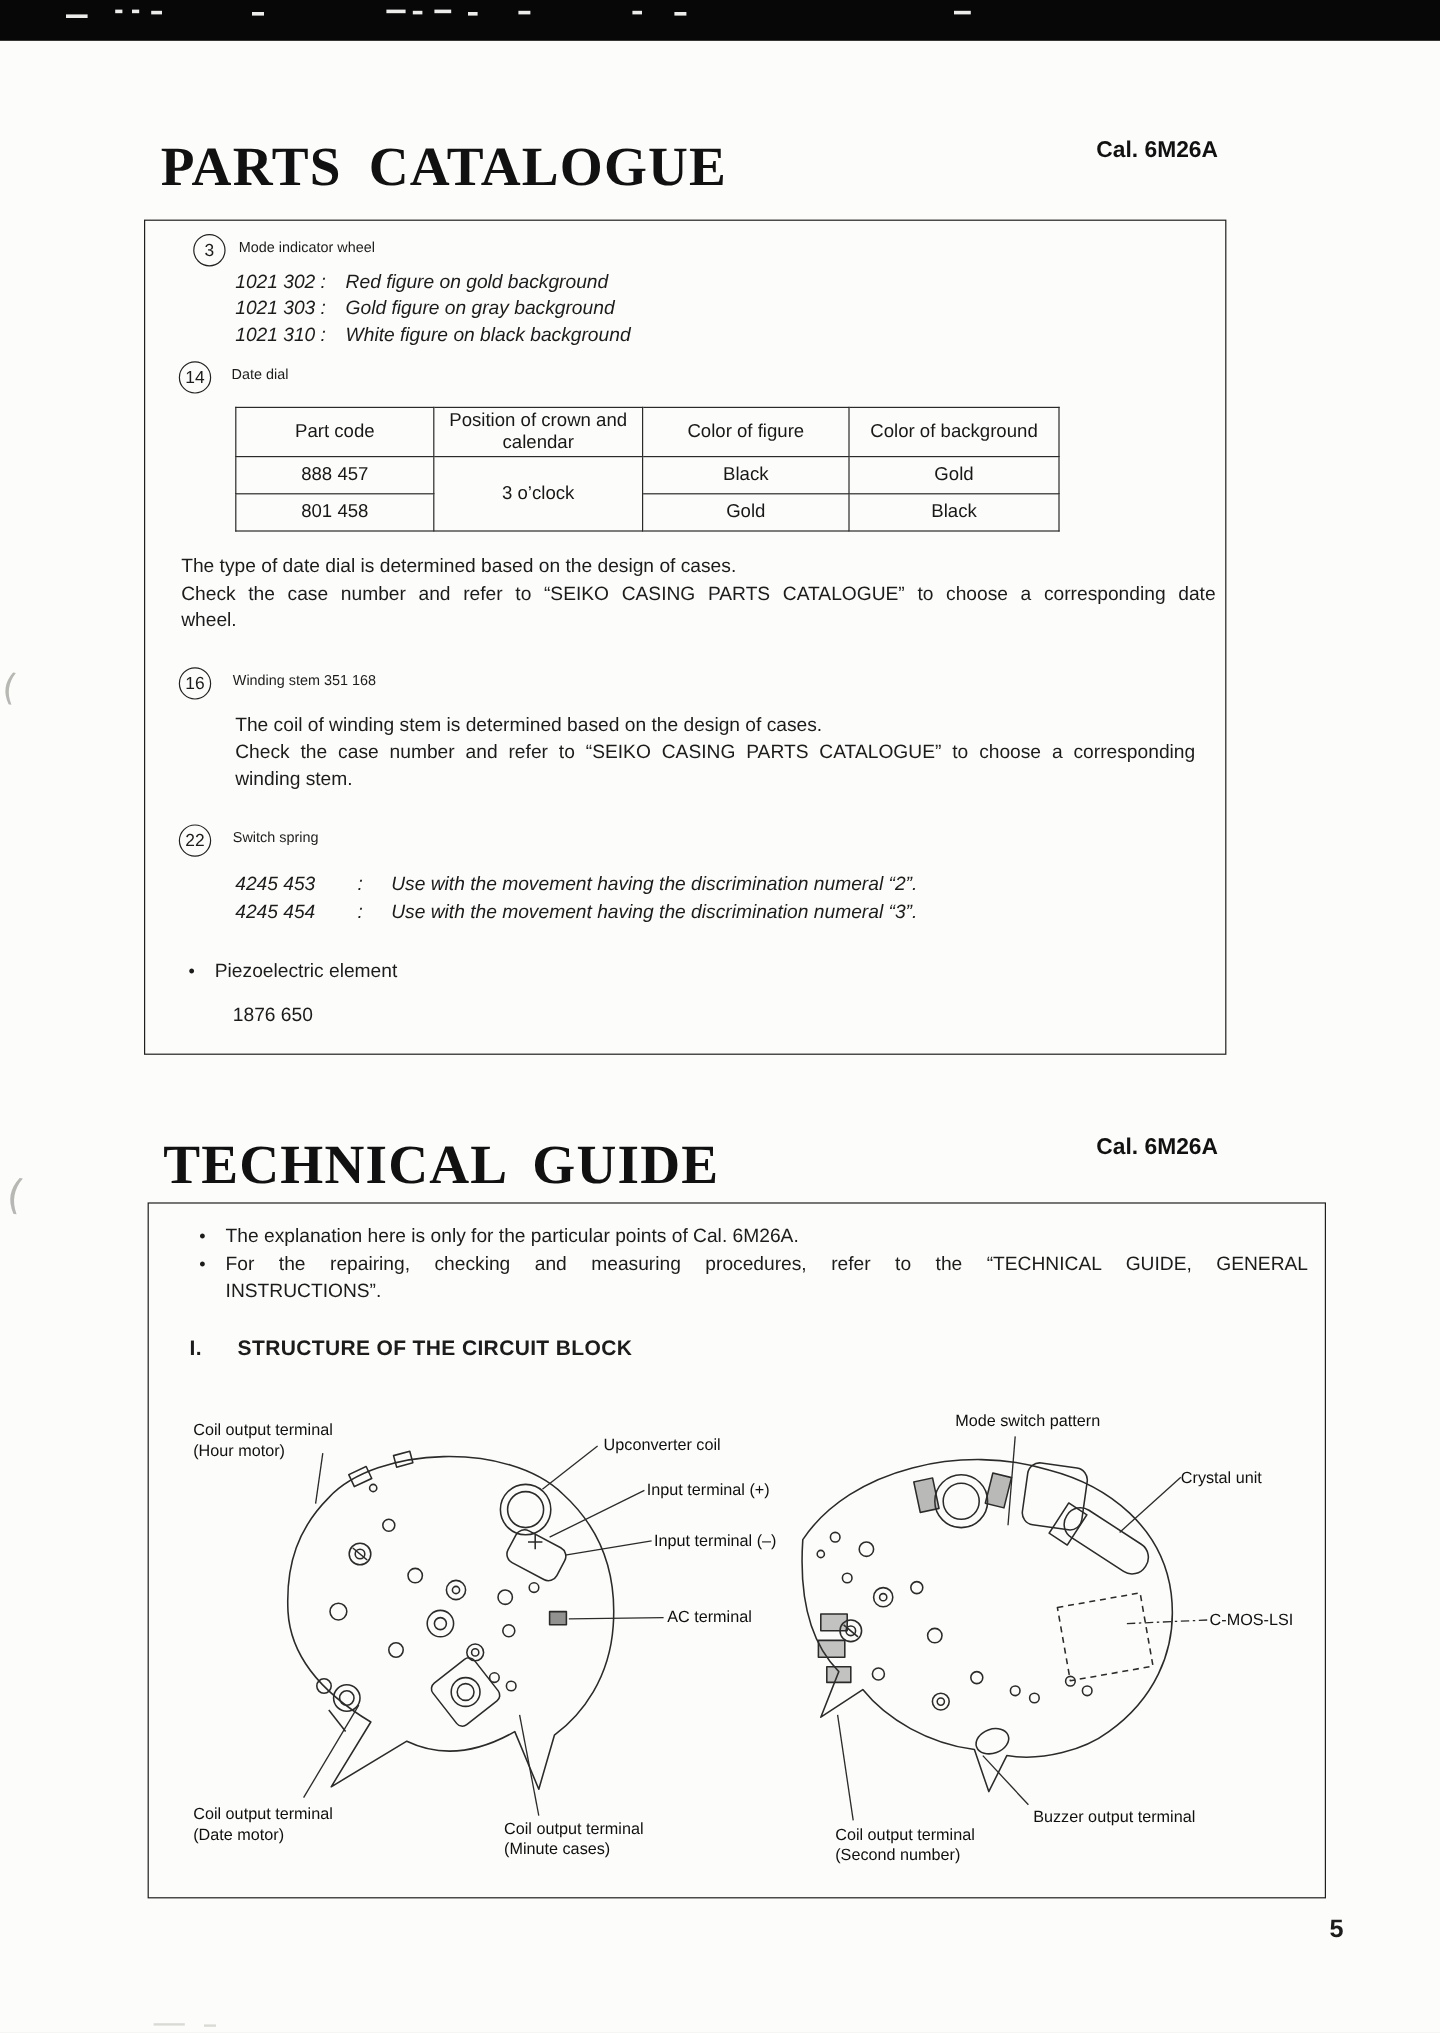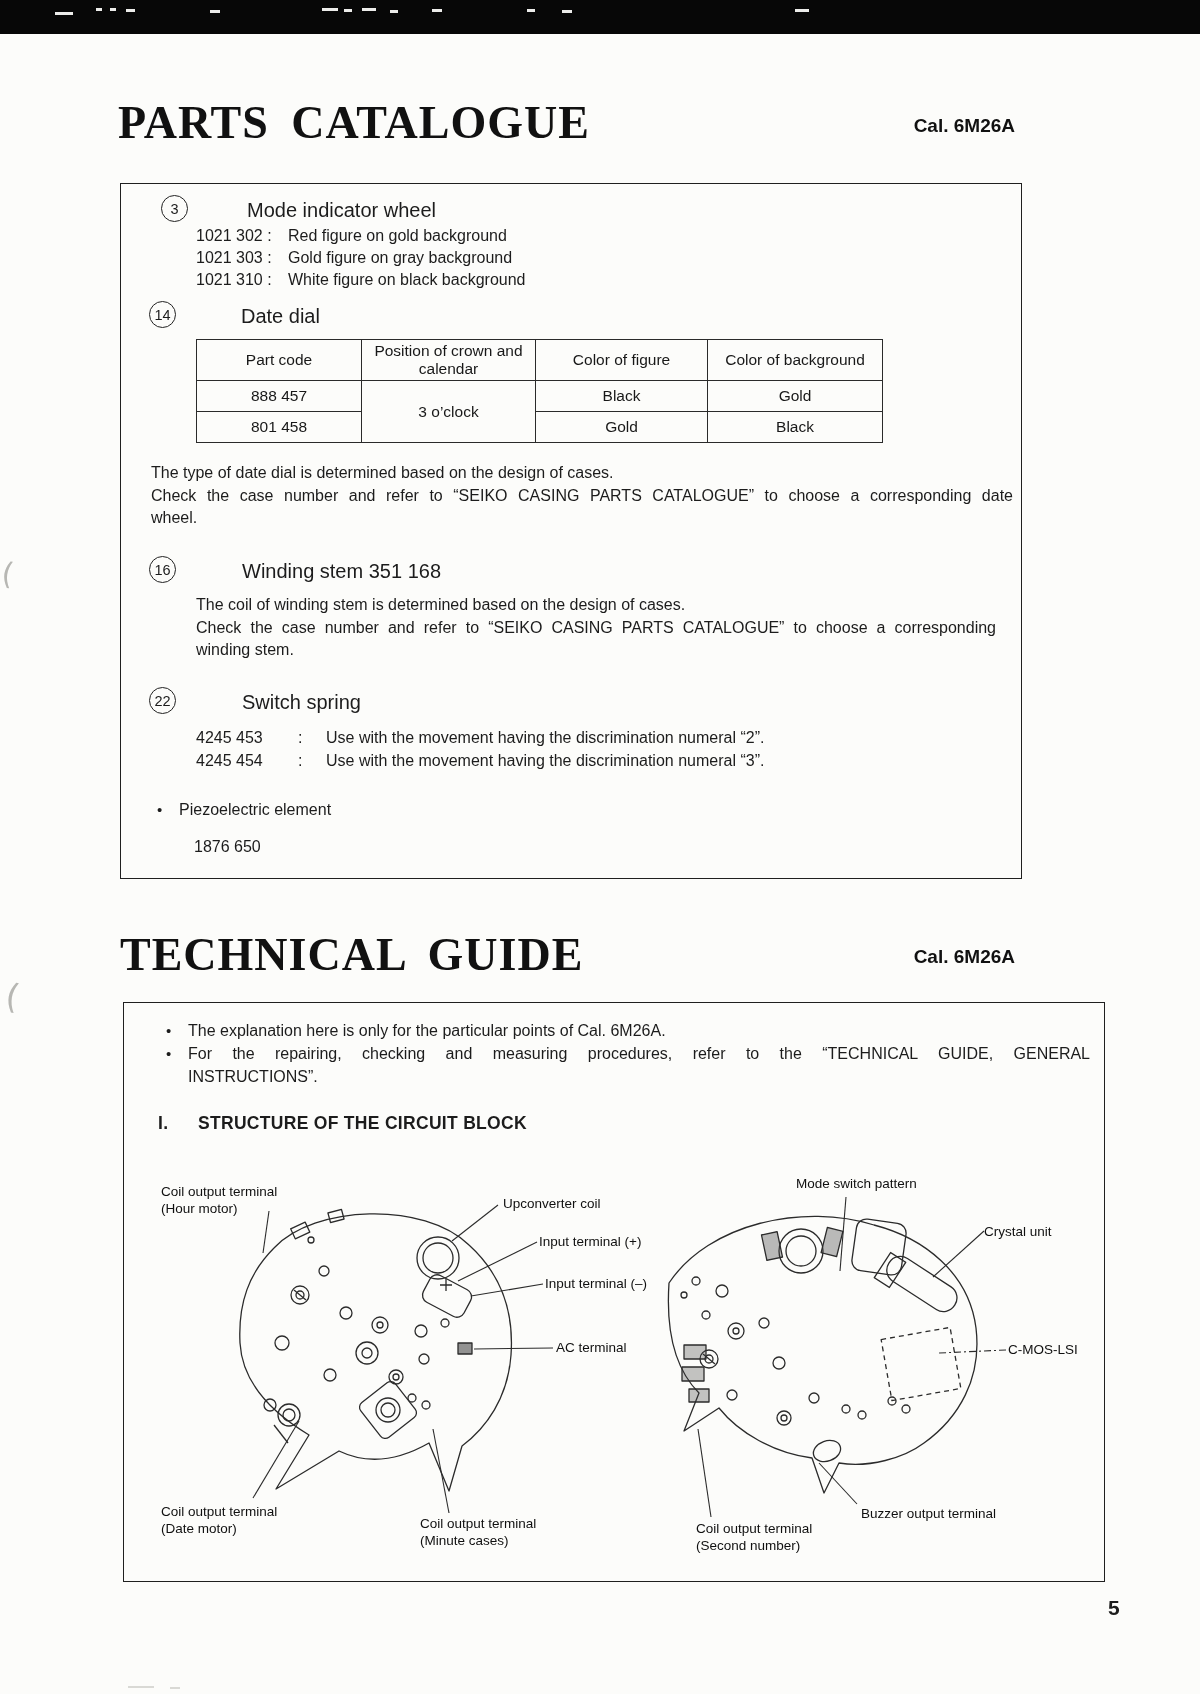"PARTS CATALOGUE" .doc-title { margin: 0 -> 16px }
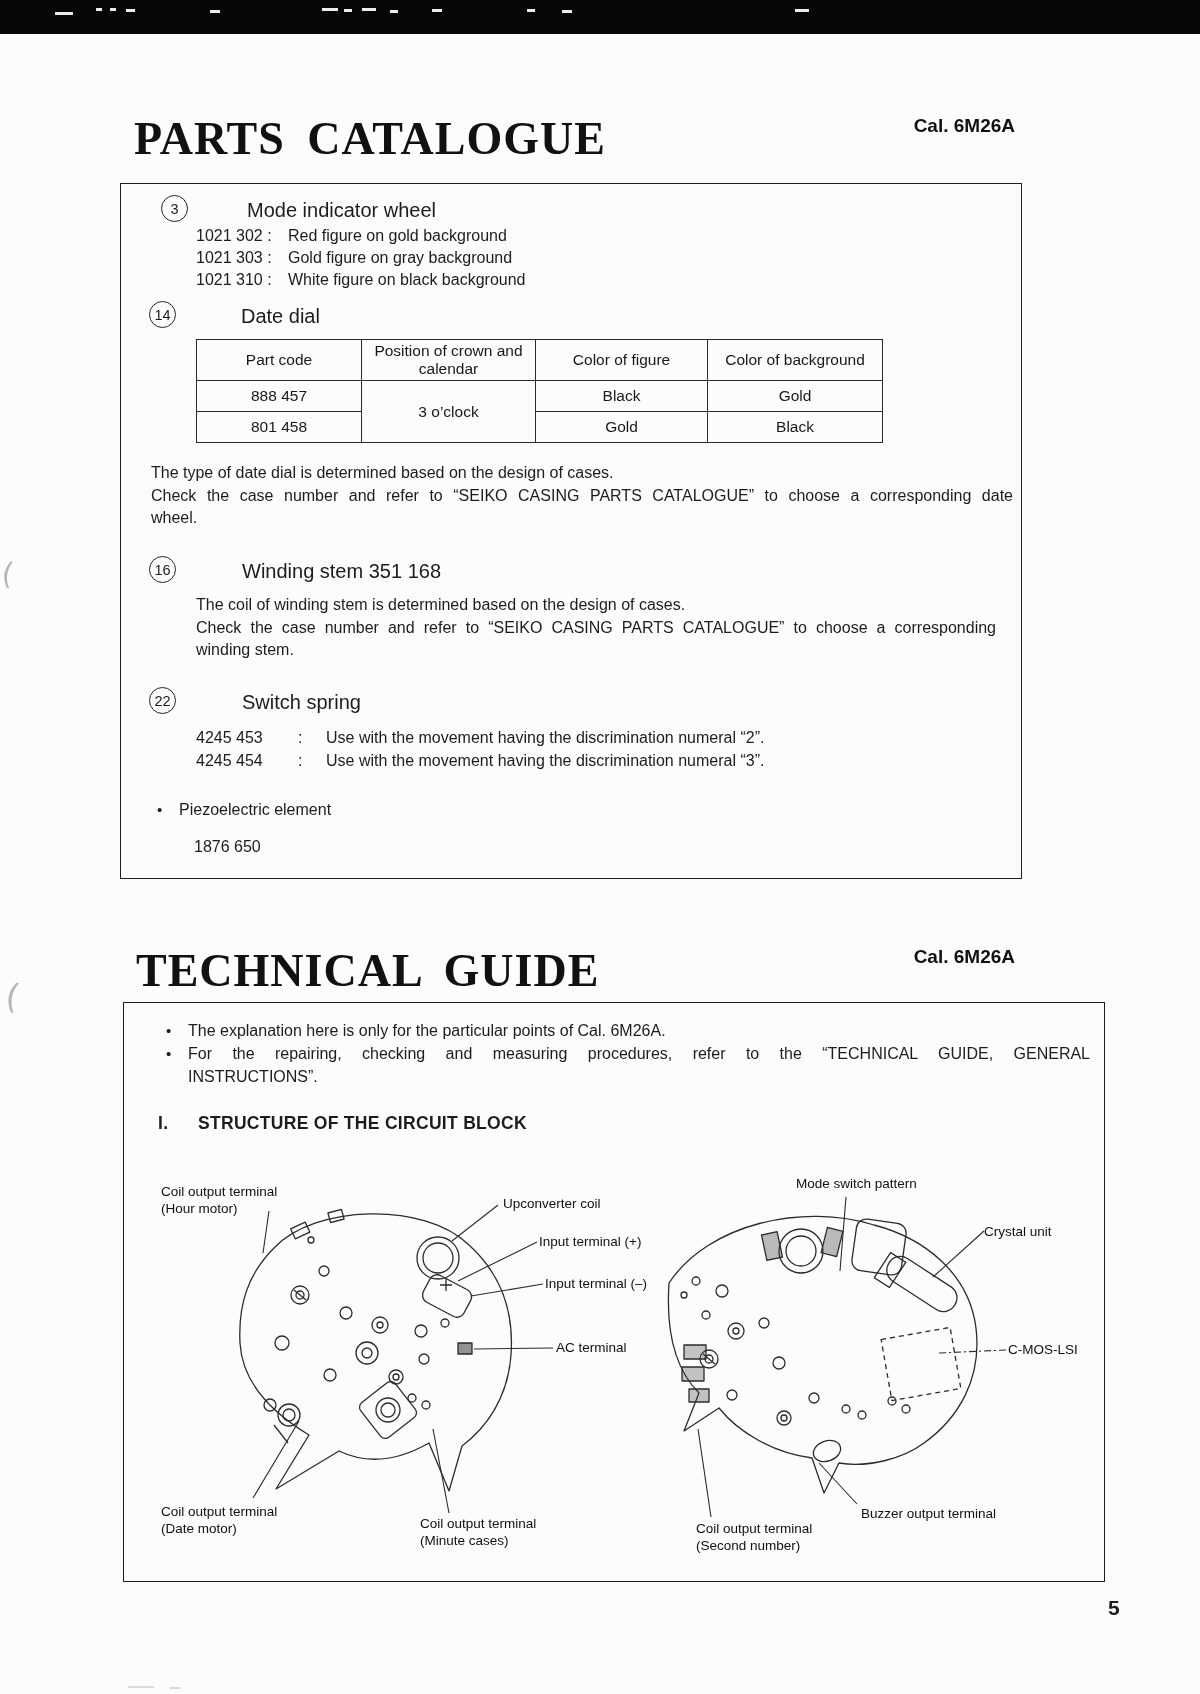"Mode indicator wheel" .stitle { font-size: 20px -> 12px; margin-left: 48px -> none }
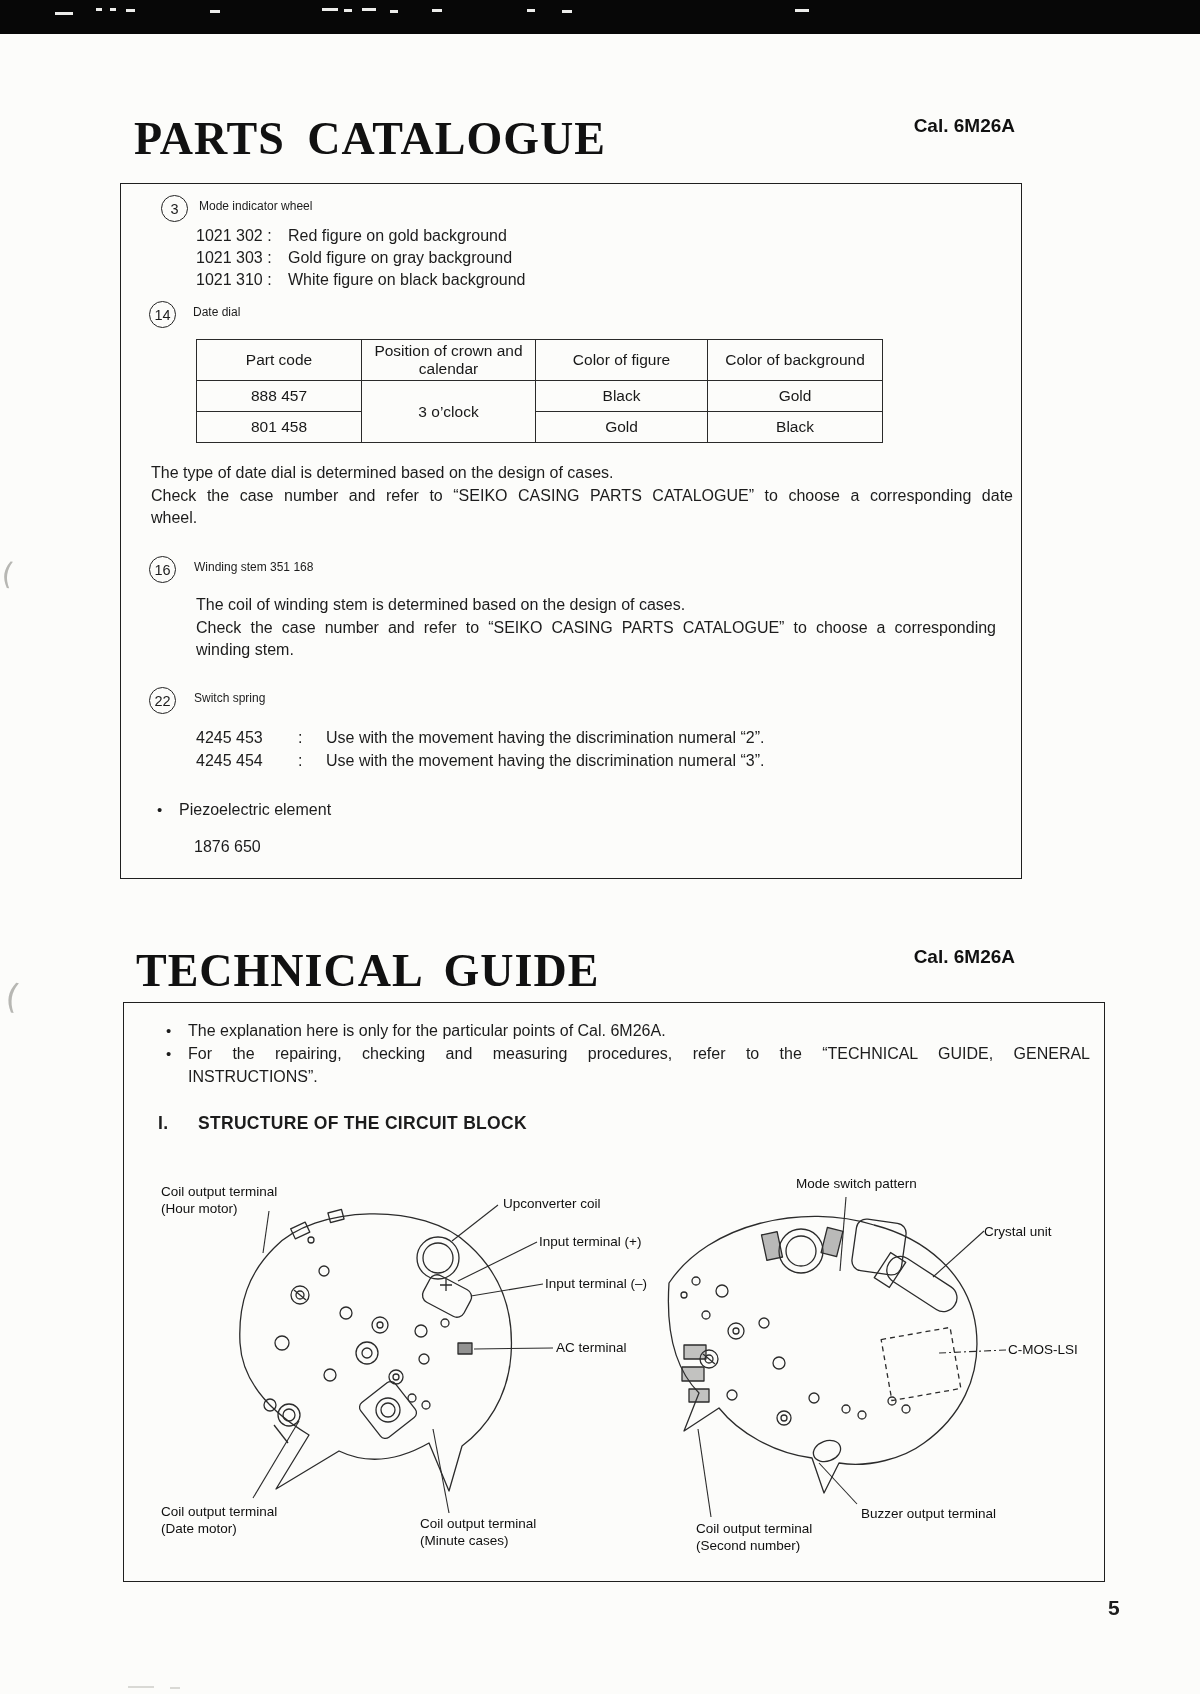"1021 302 :" .crow { font-style: none -> italic }
